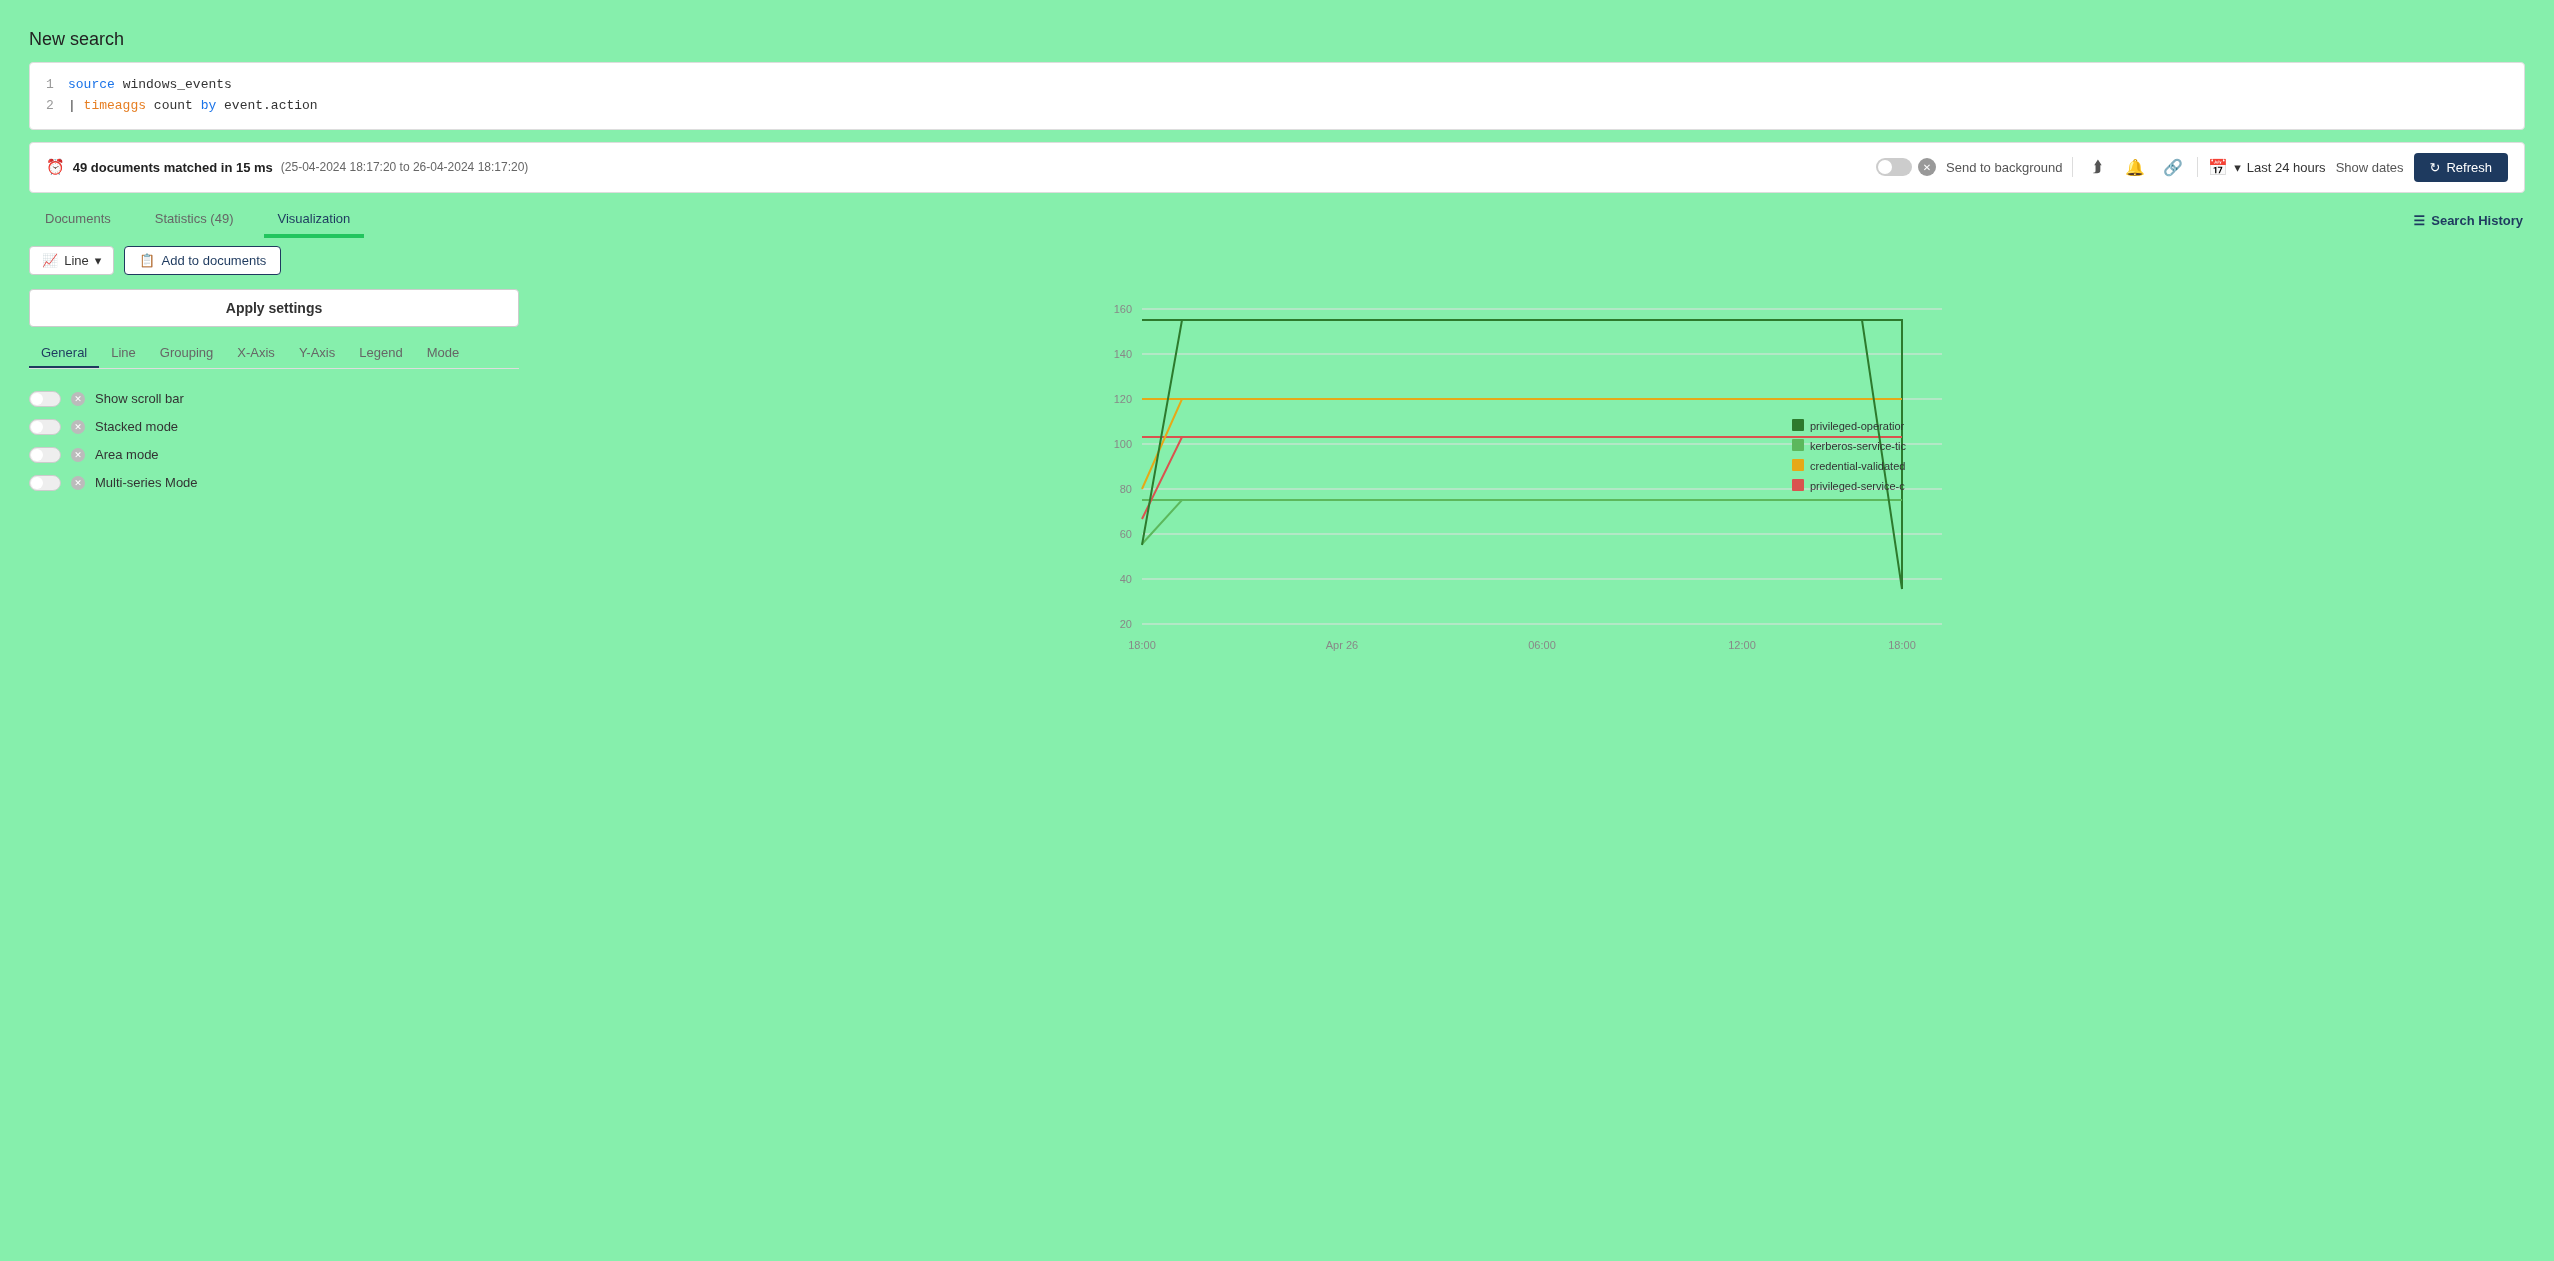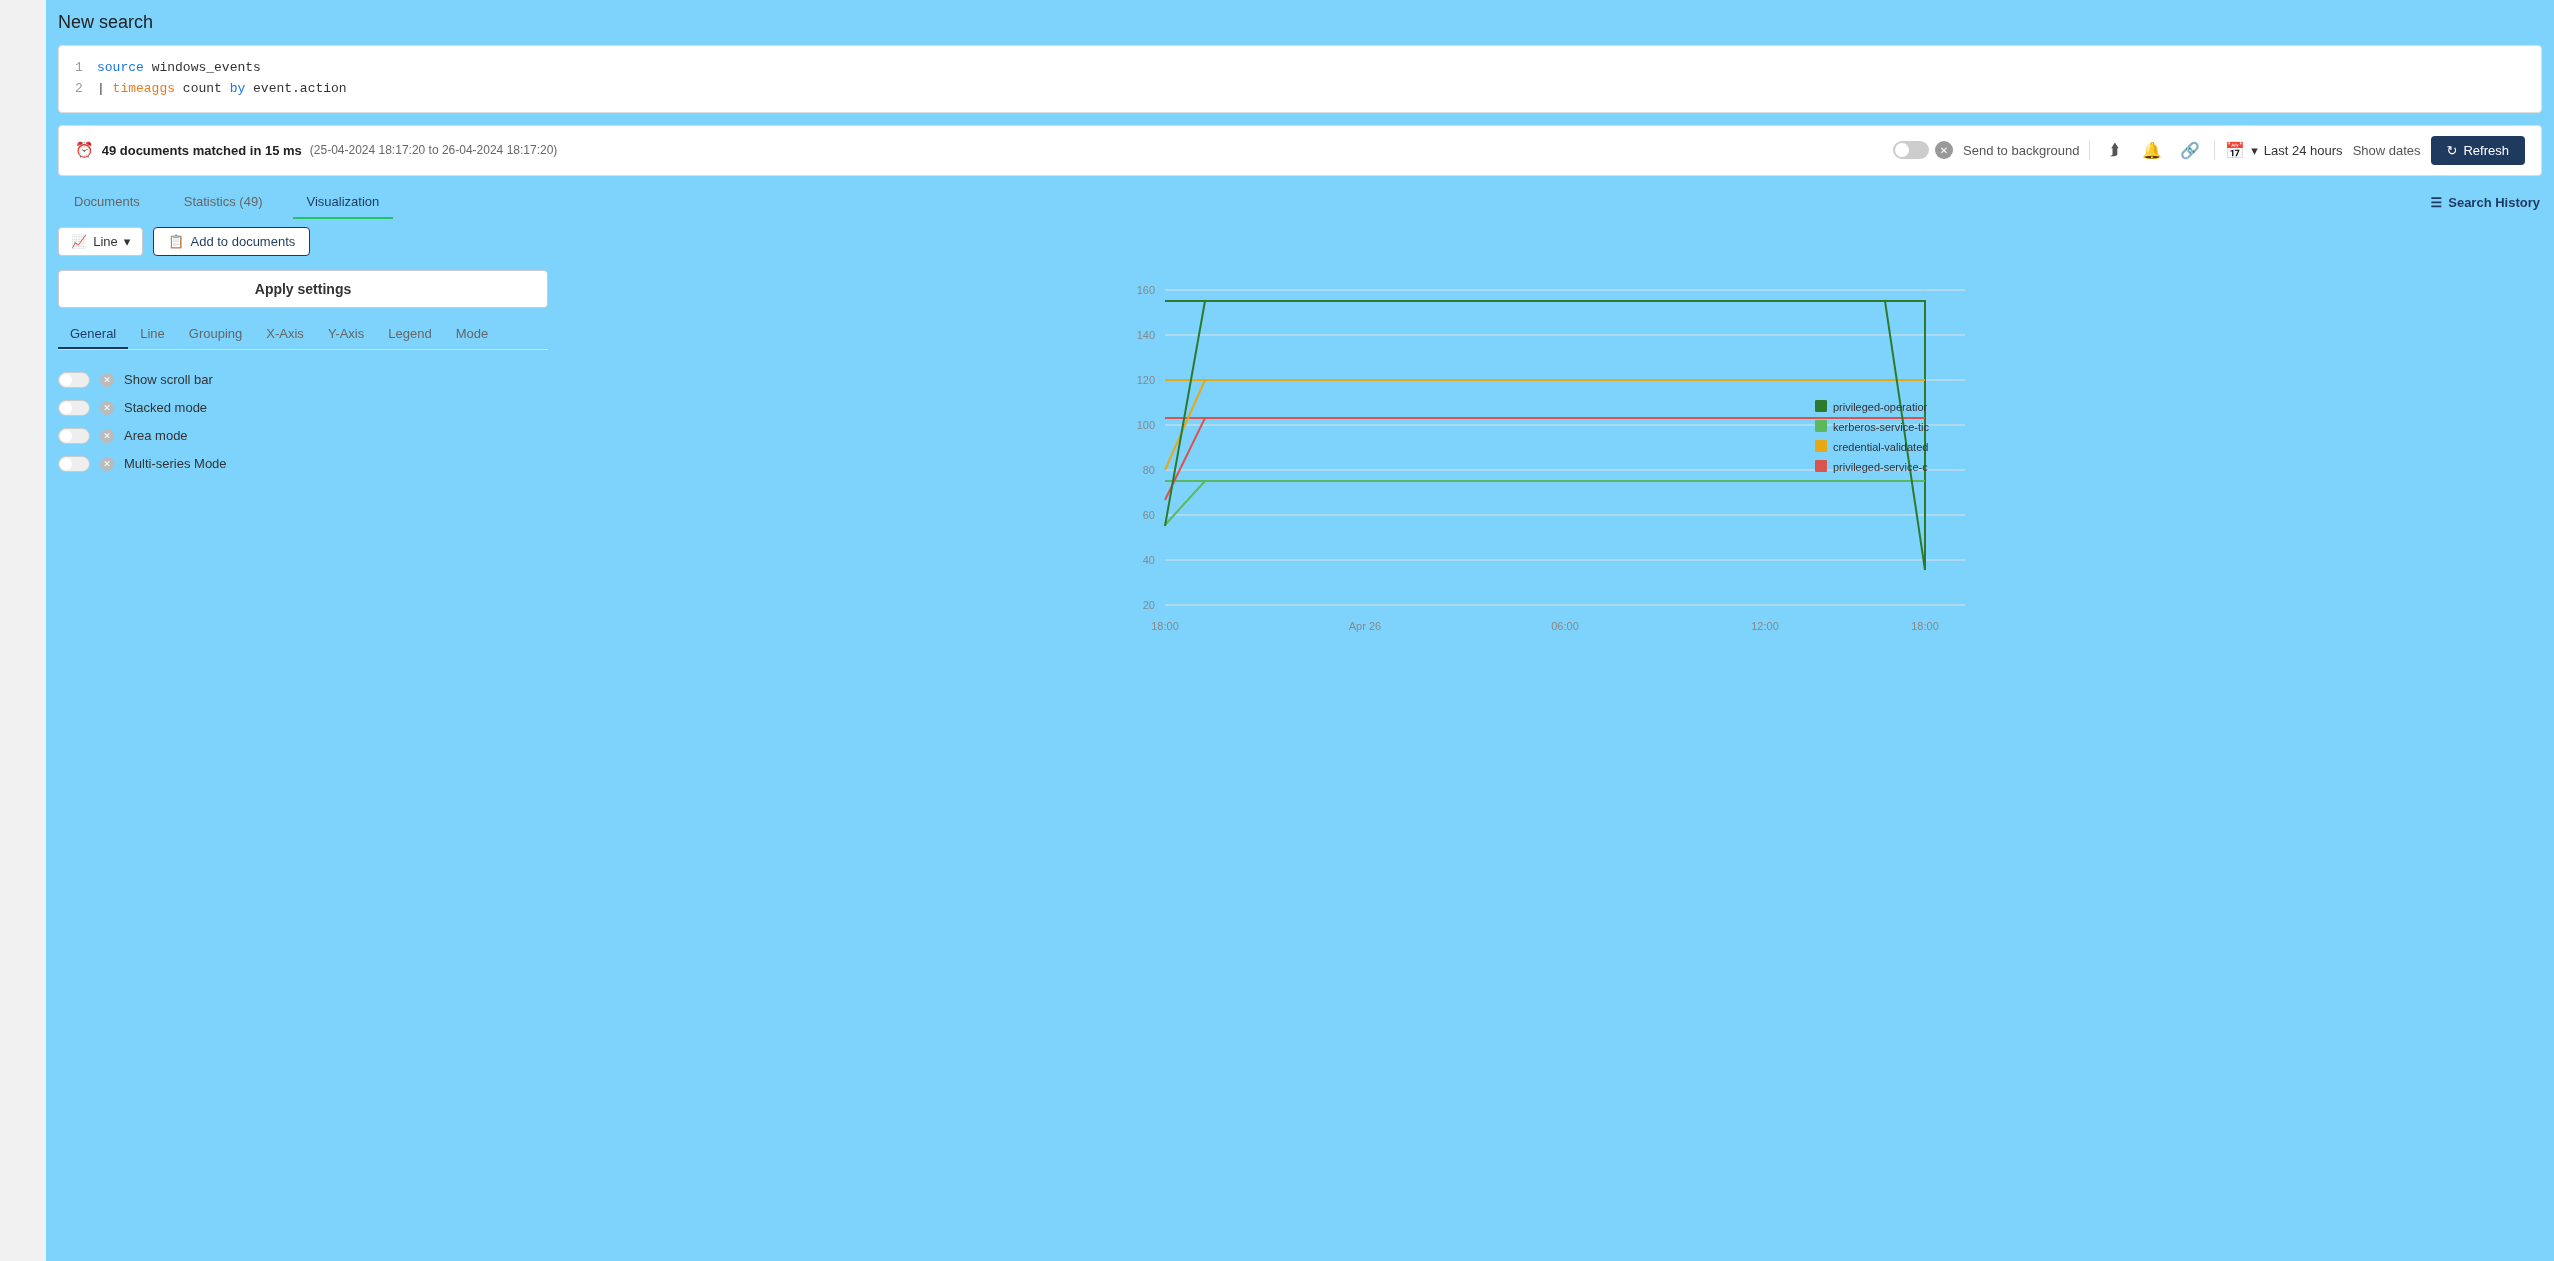"New search" .page { background: #7dd3fc -> #86efac; margin-left: 46px -> none; padding: 12px -> 29px }
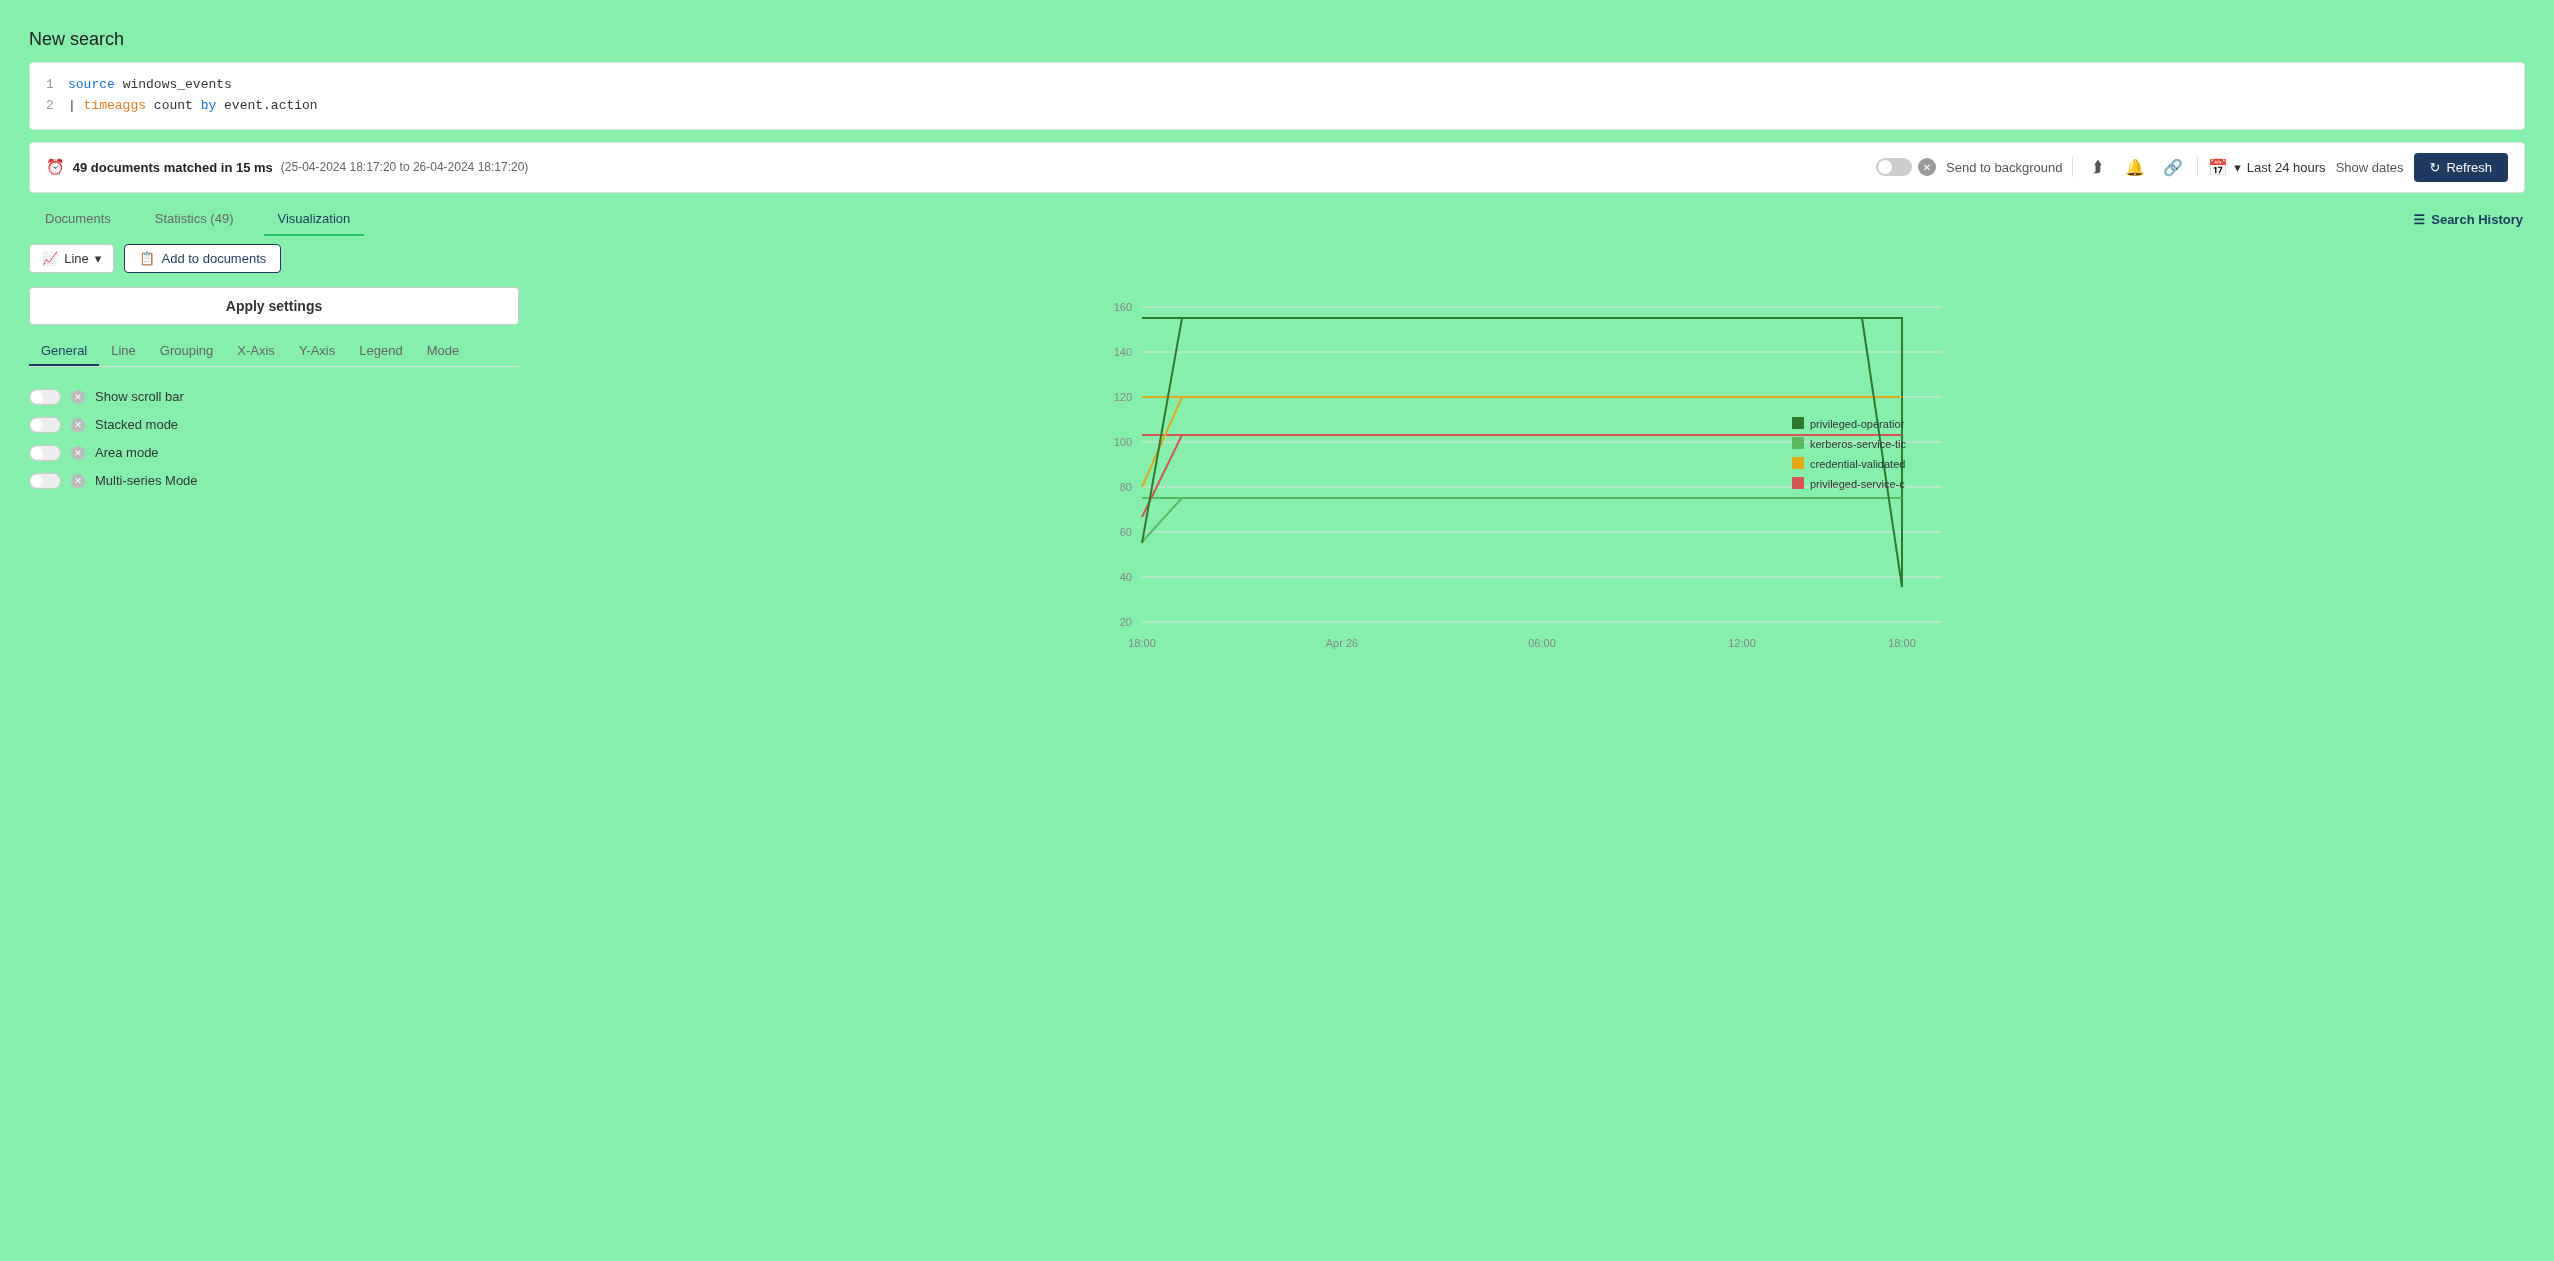"Visualization" .tab.active { border-bottom: 2px solid #22c55e -> 4px solid #22c55e }
